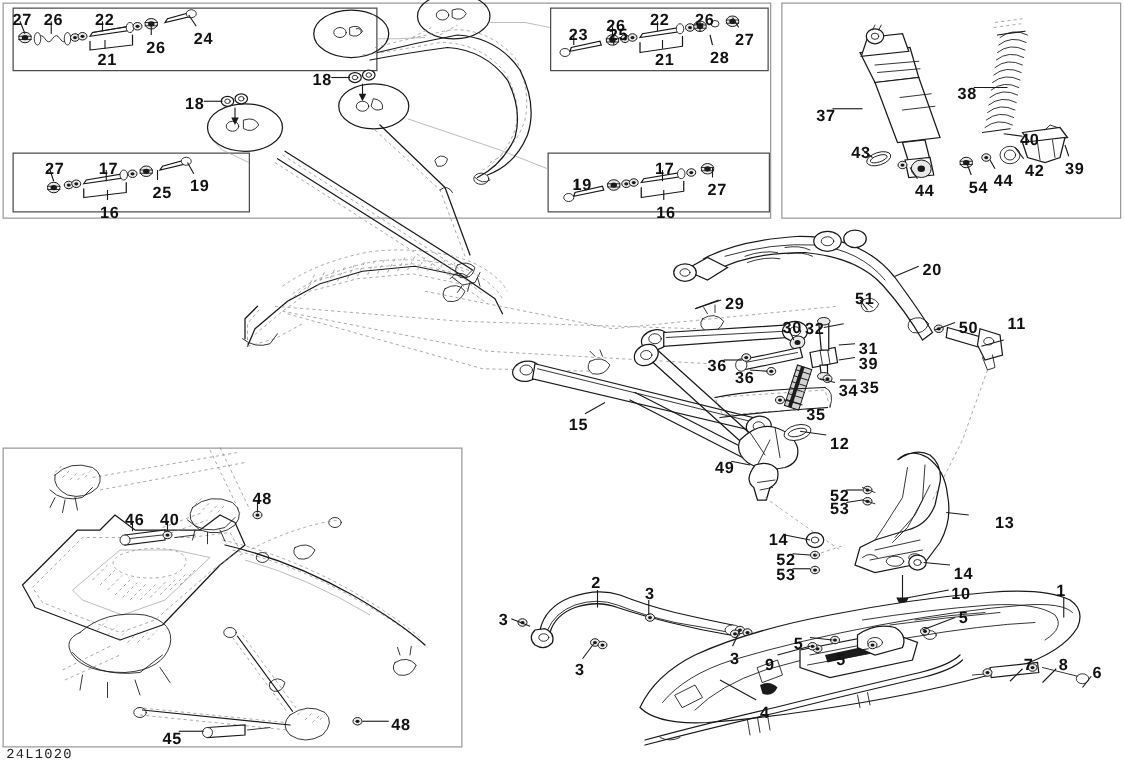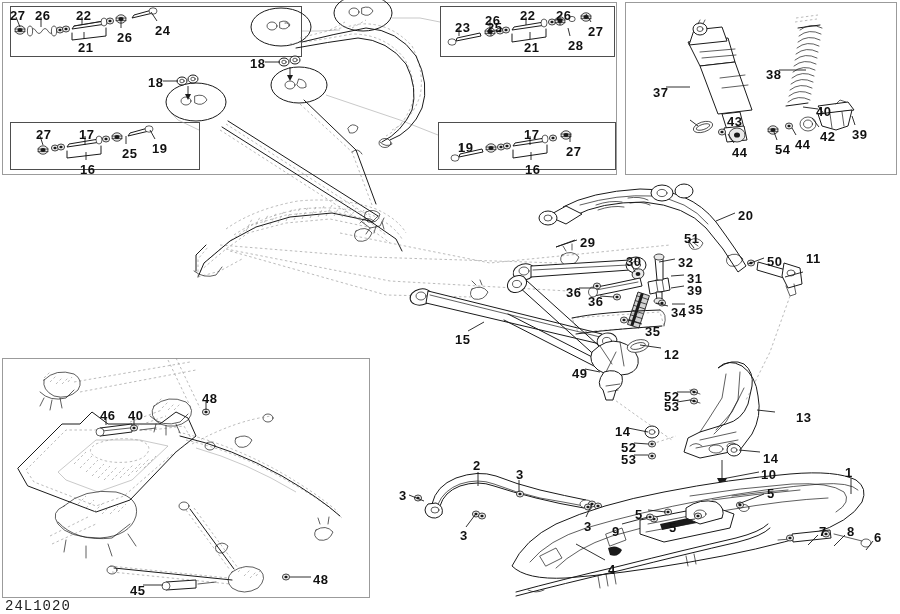"43" div.cal { margin-left: 46px -> none }
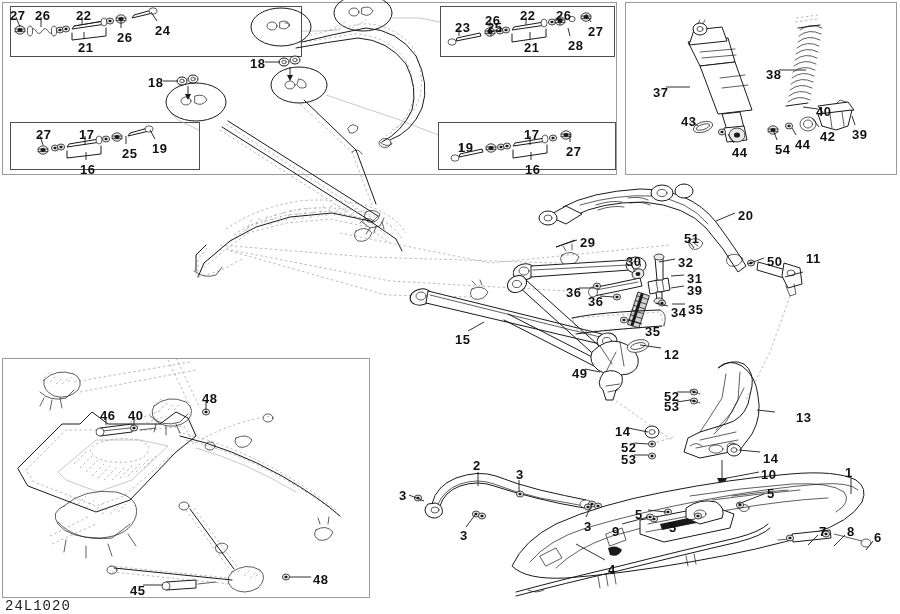"32" div.cal { left: 678px -> 644px }
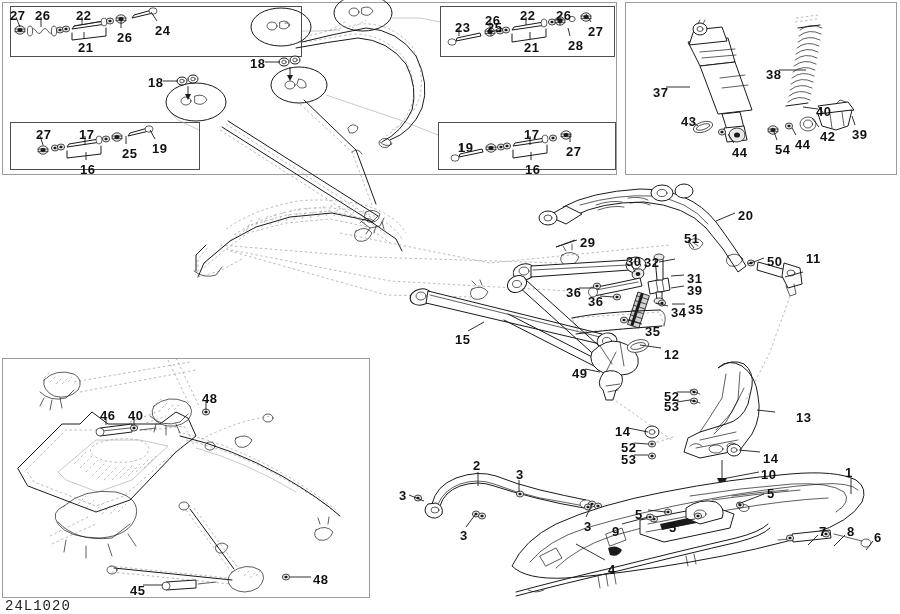"24L1020" .wm { font-size: 14px -> 11px }
